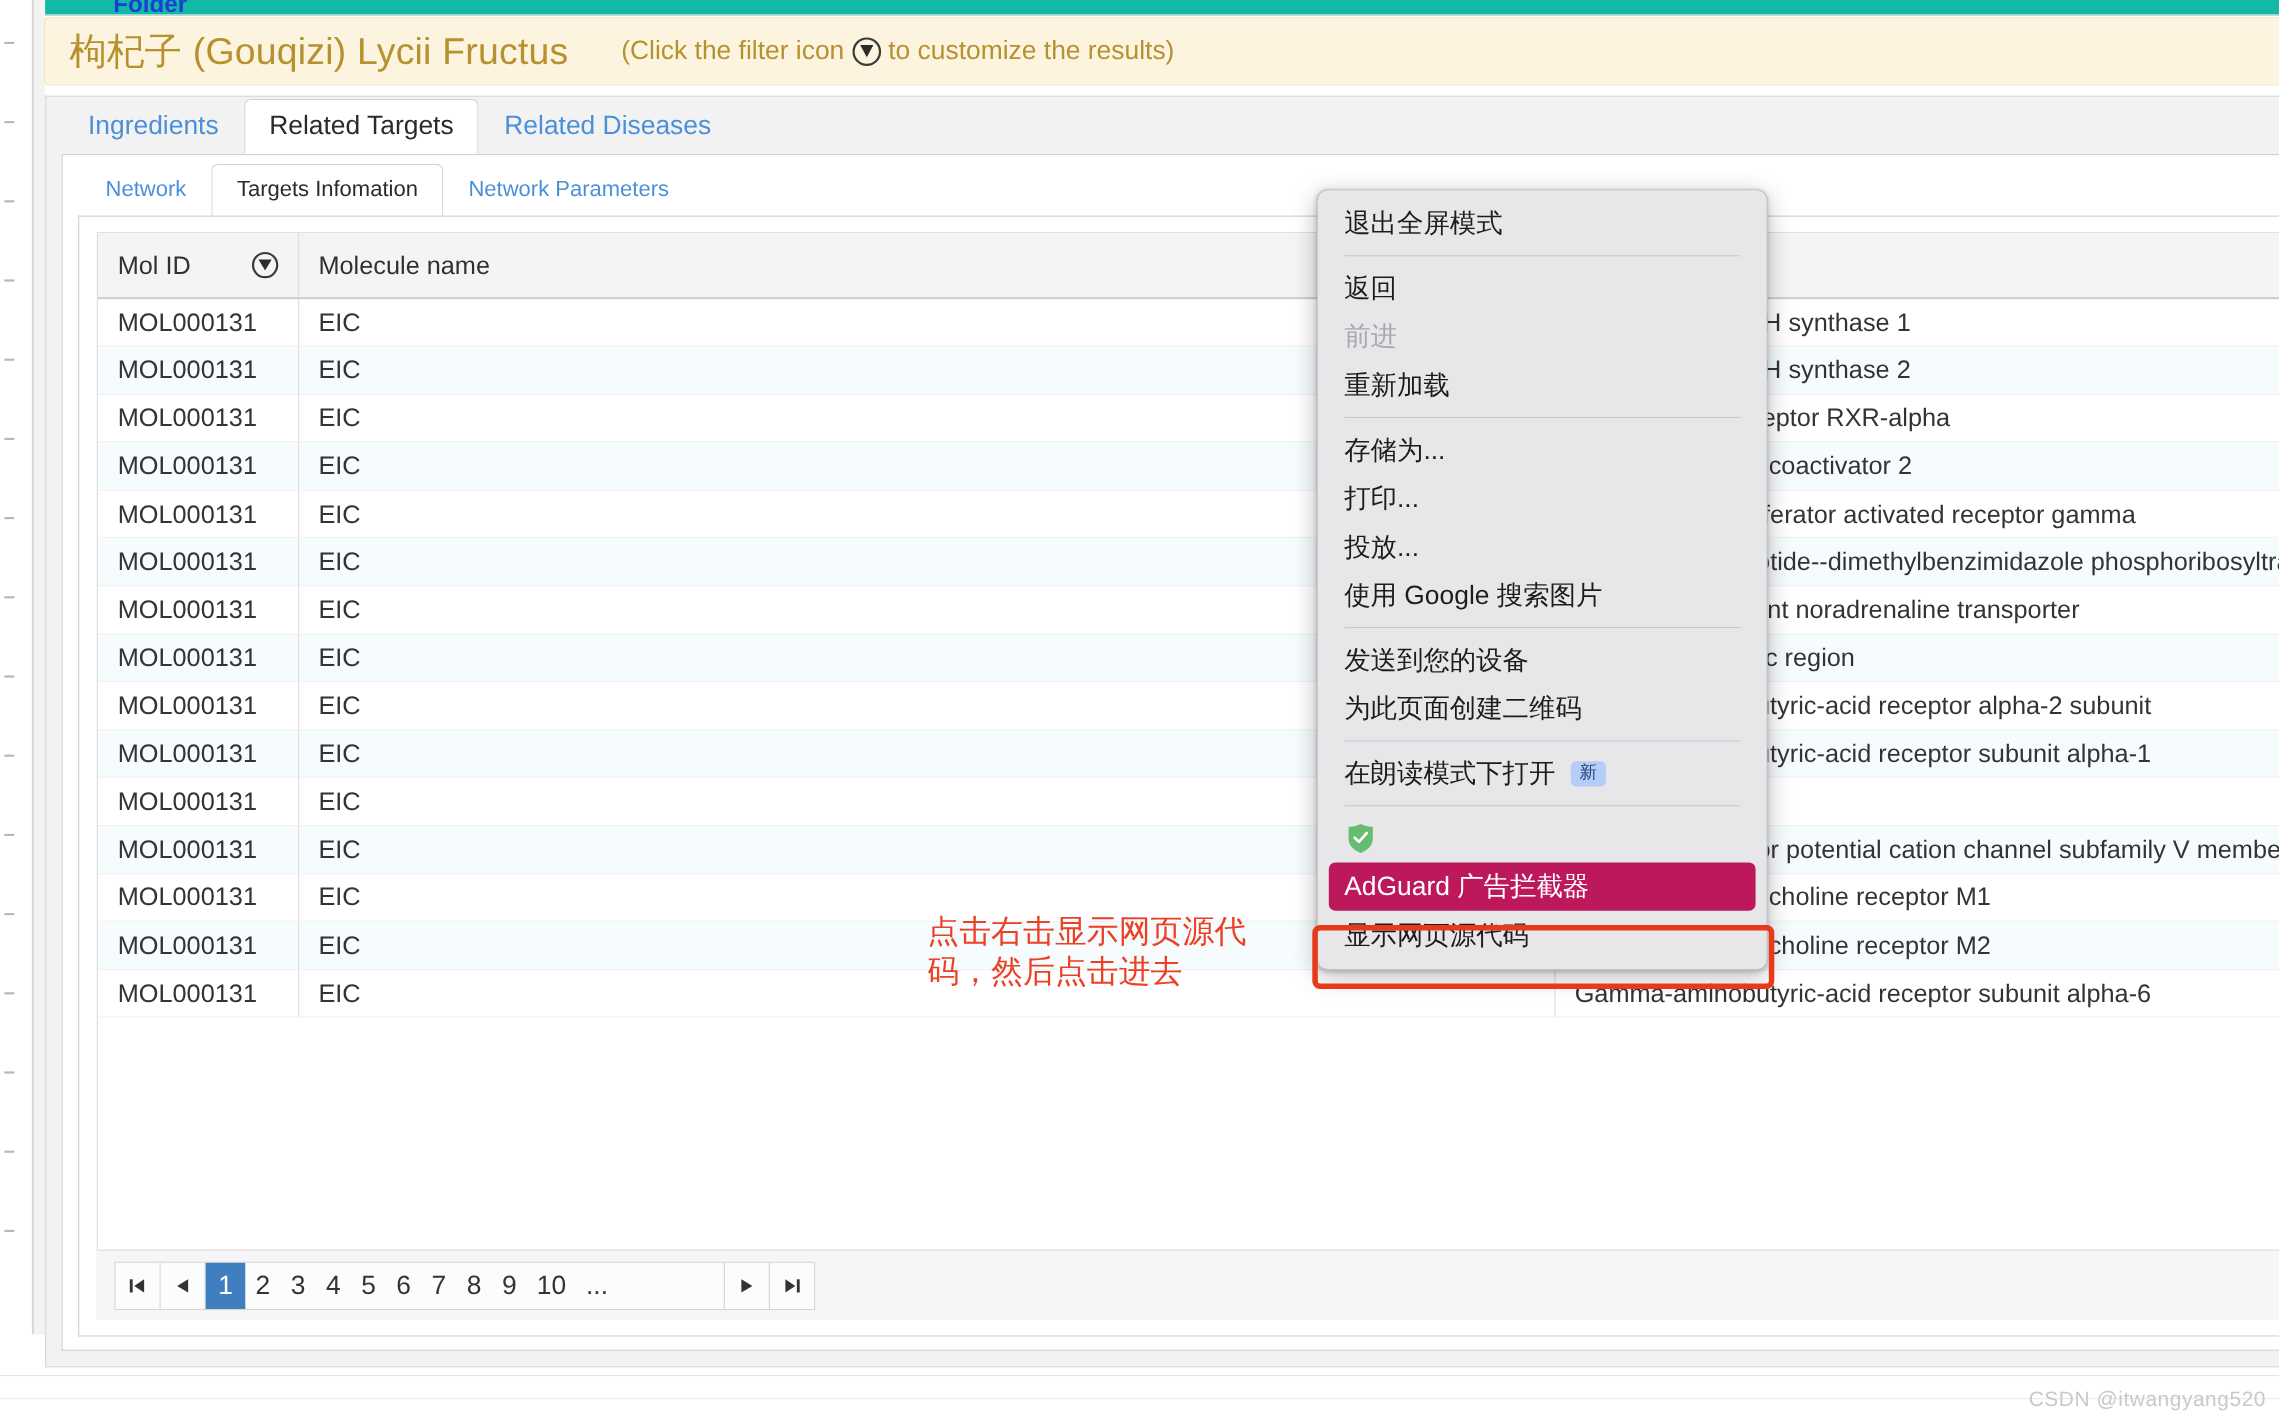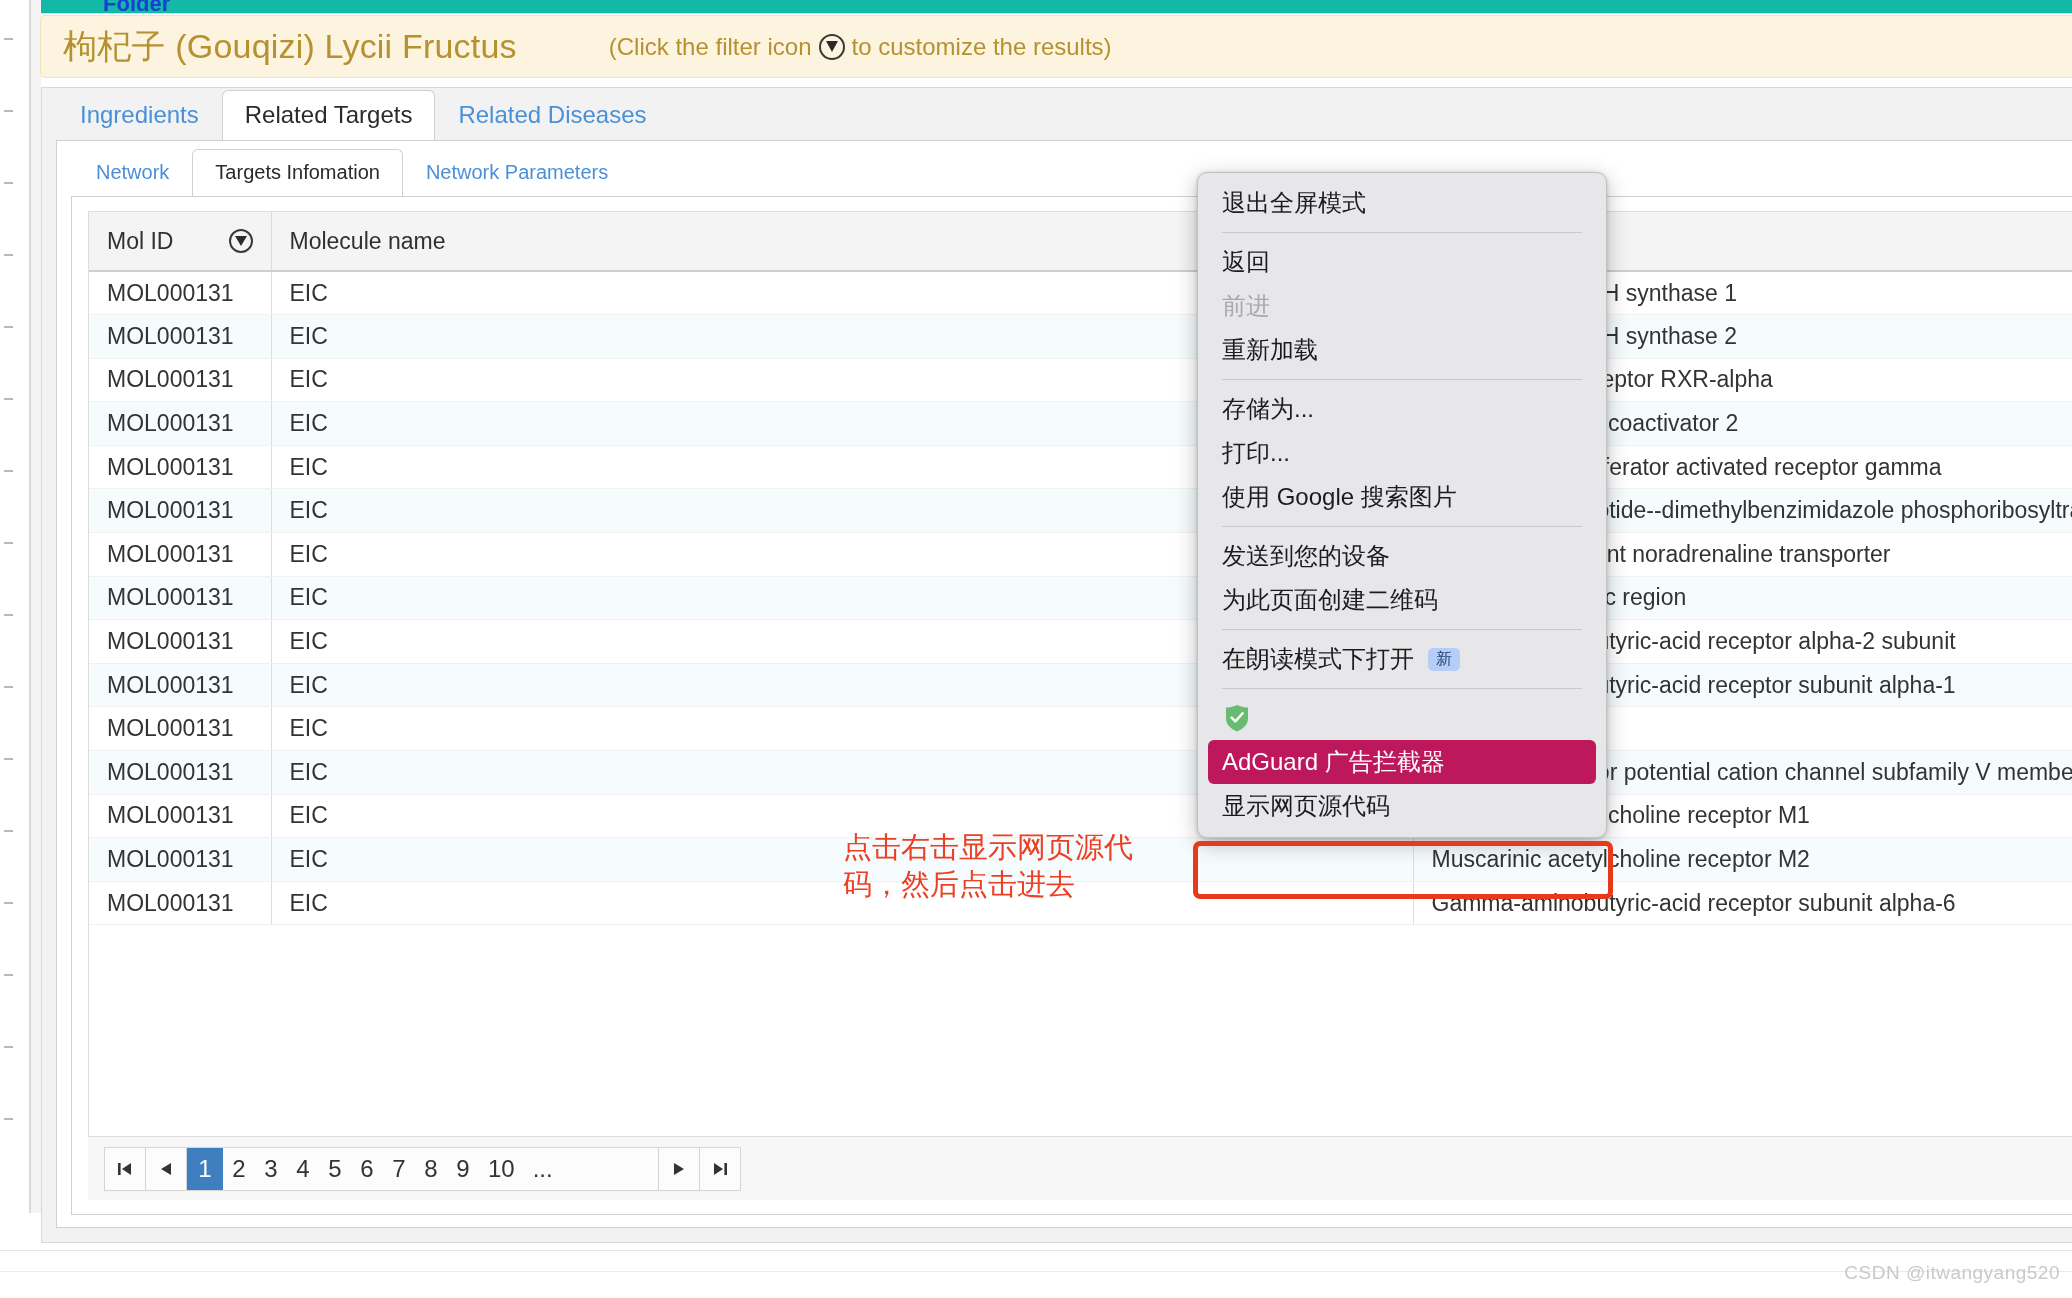"(Click the filter icon" .banner-hint { margin-left: 92px -> 48px }
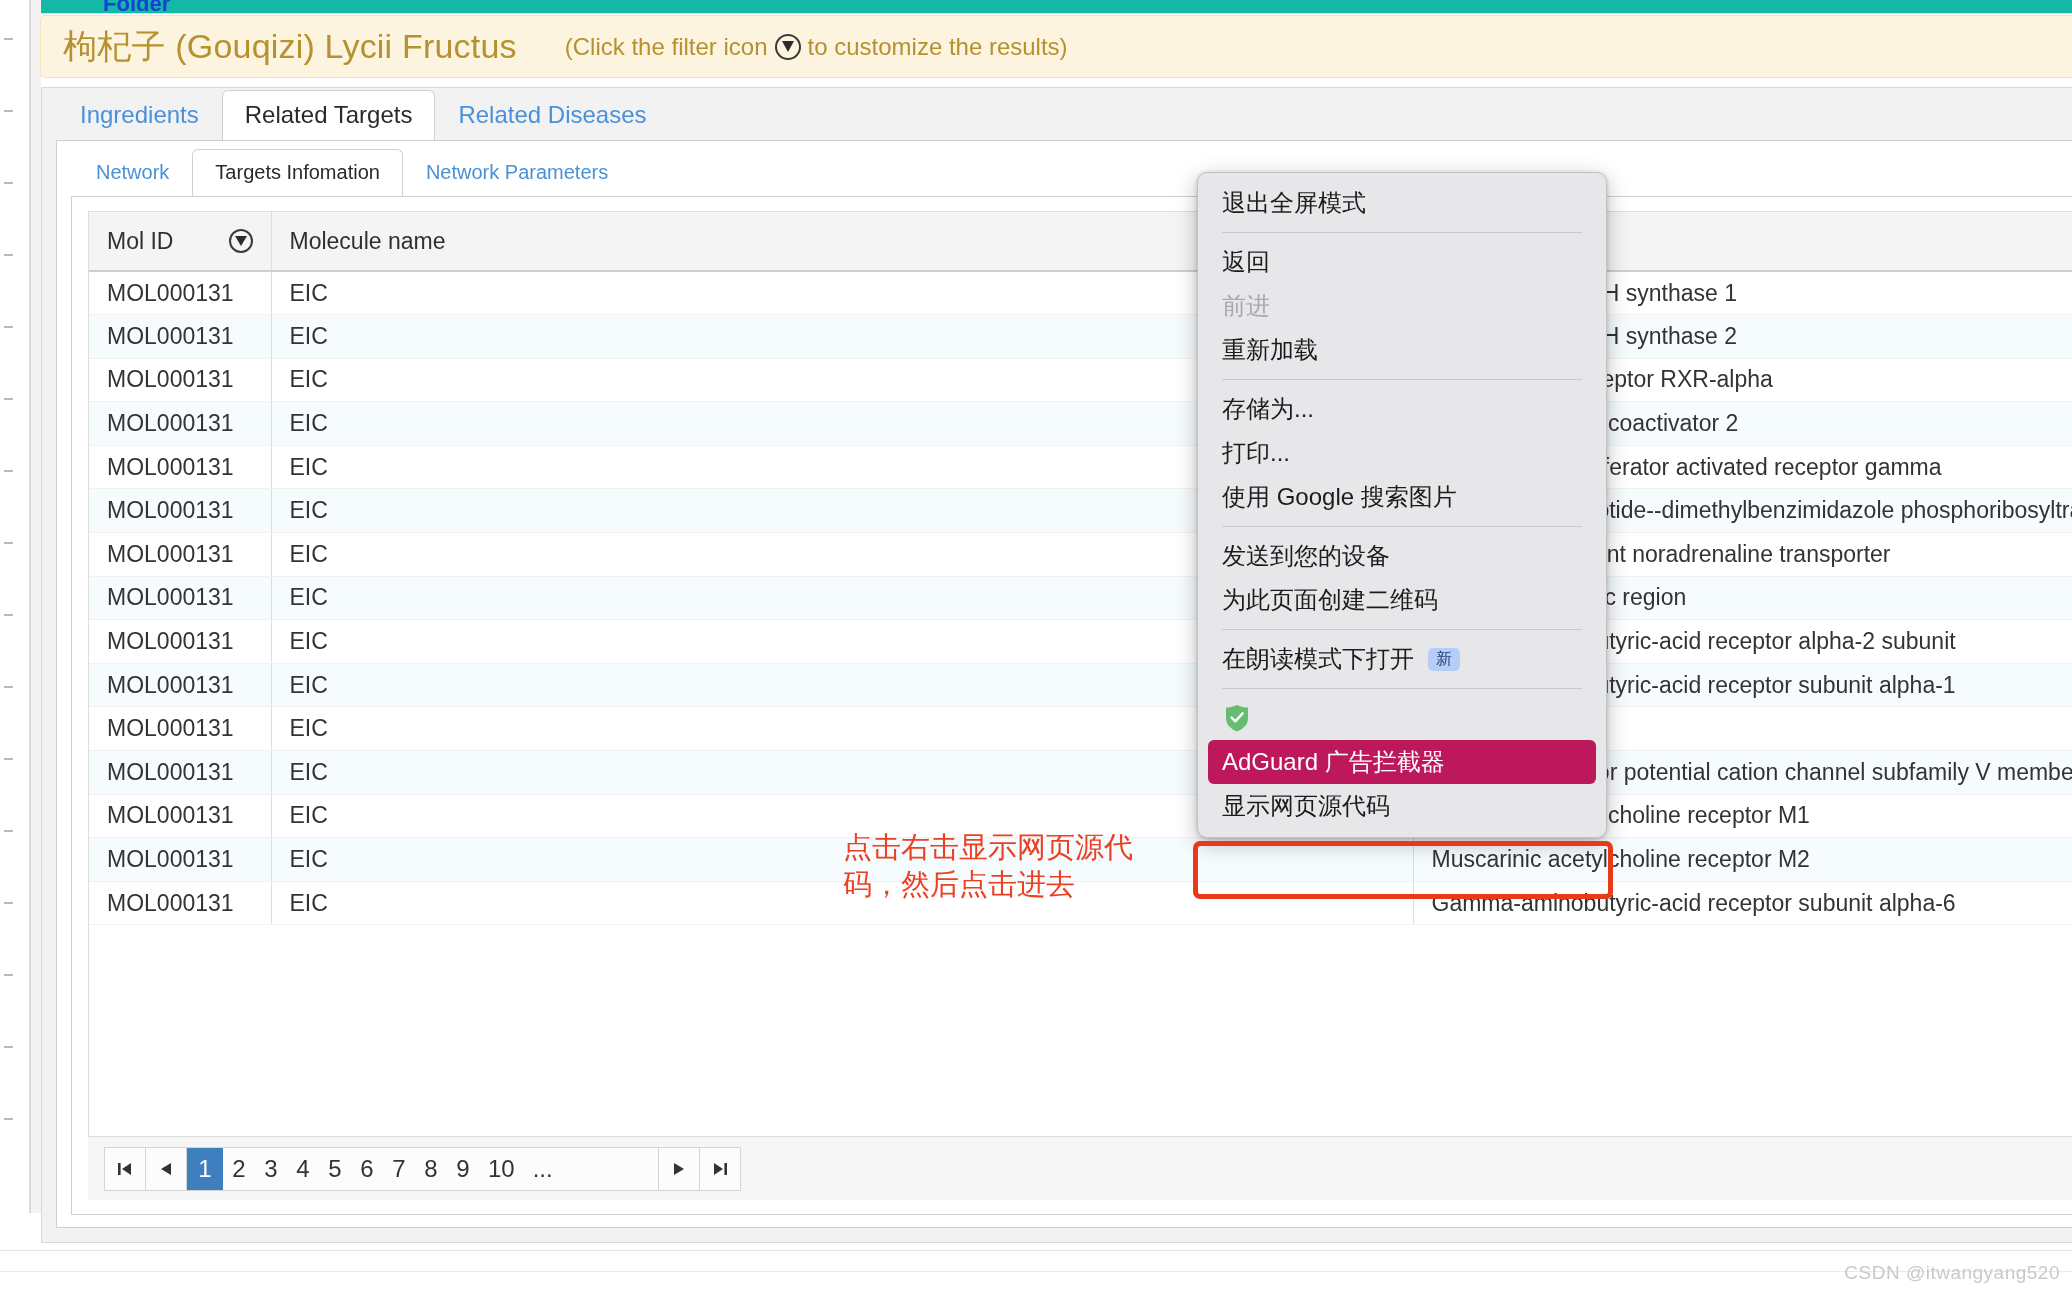"投放..." div.ctxitem { html: none -> <div>投放...</div> }
